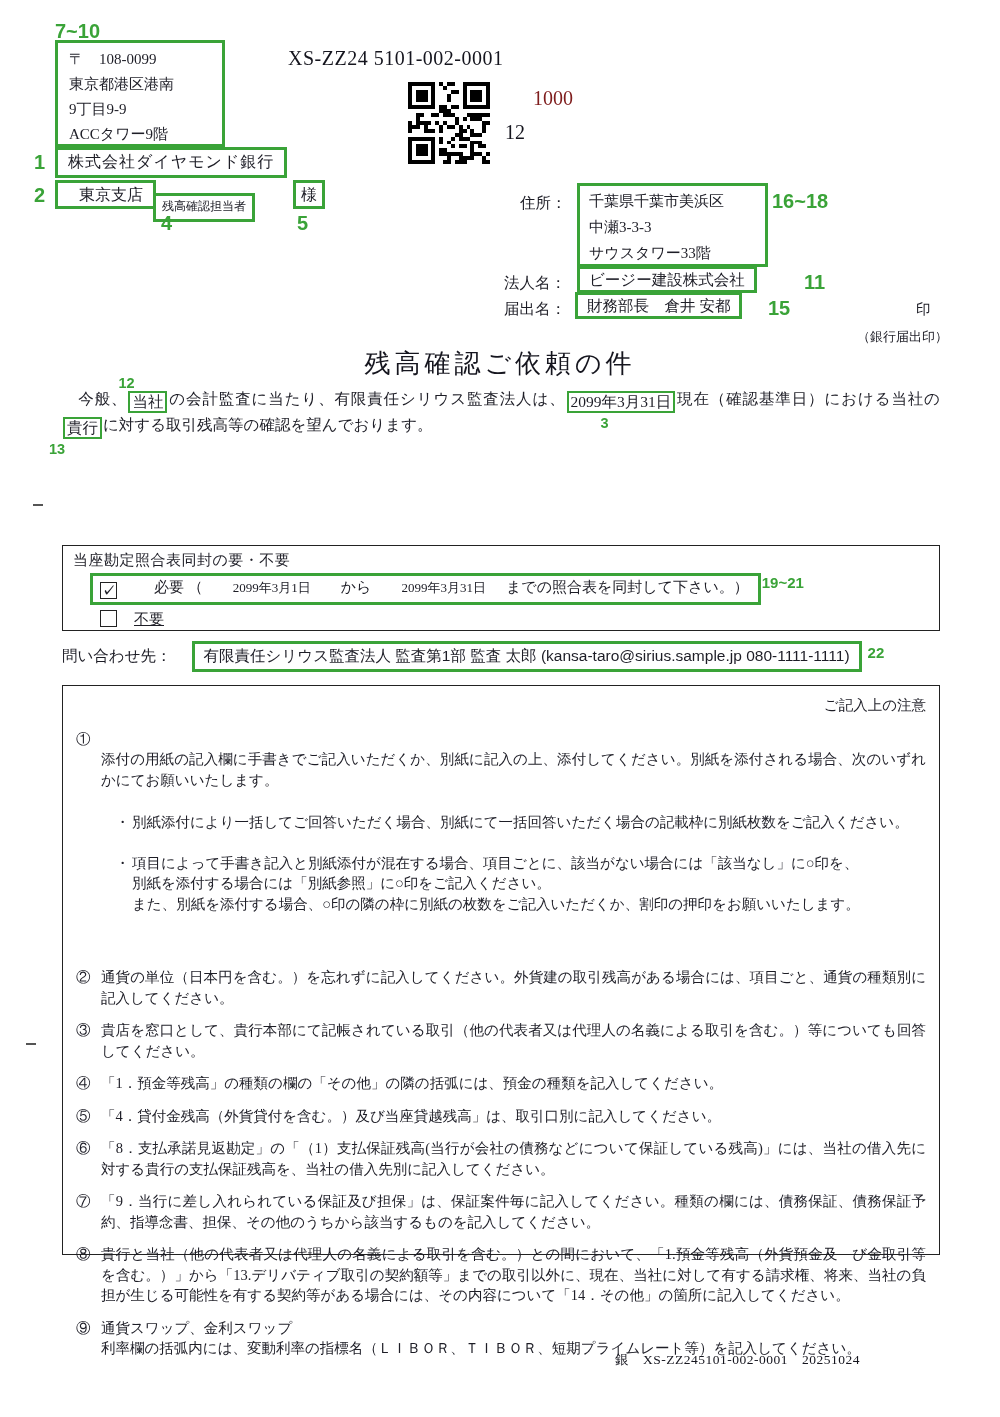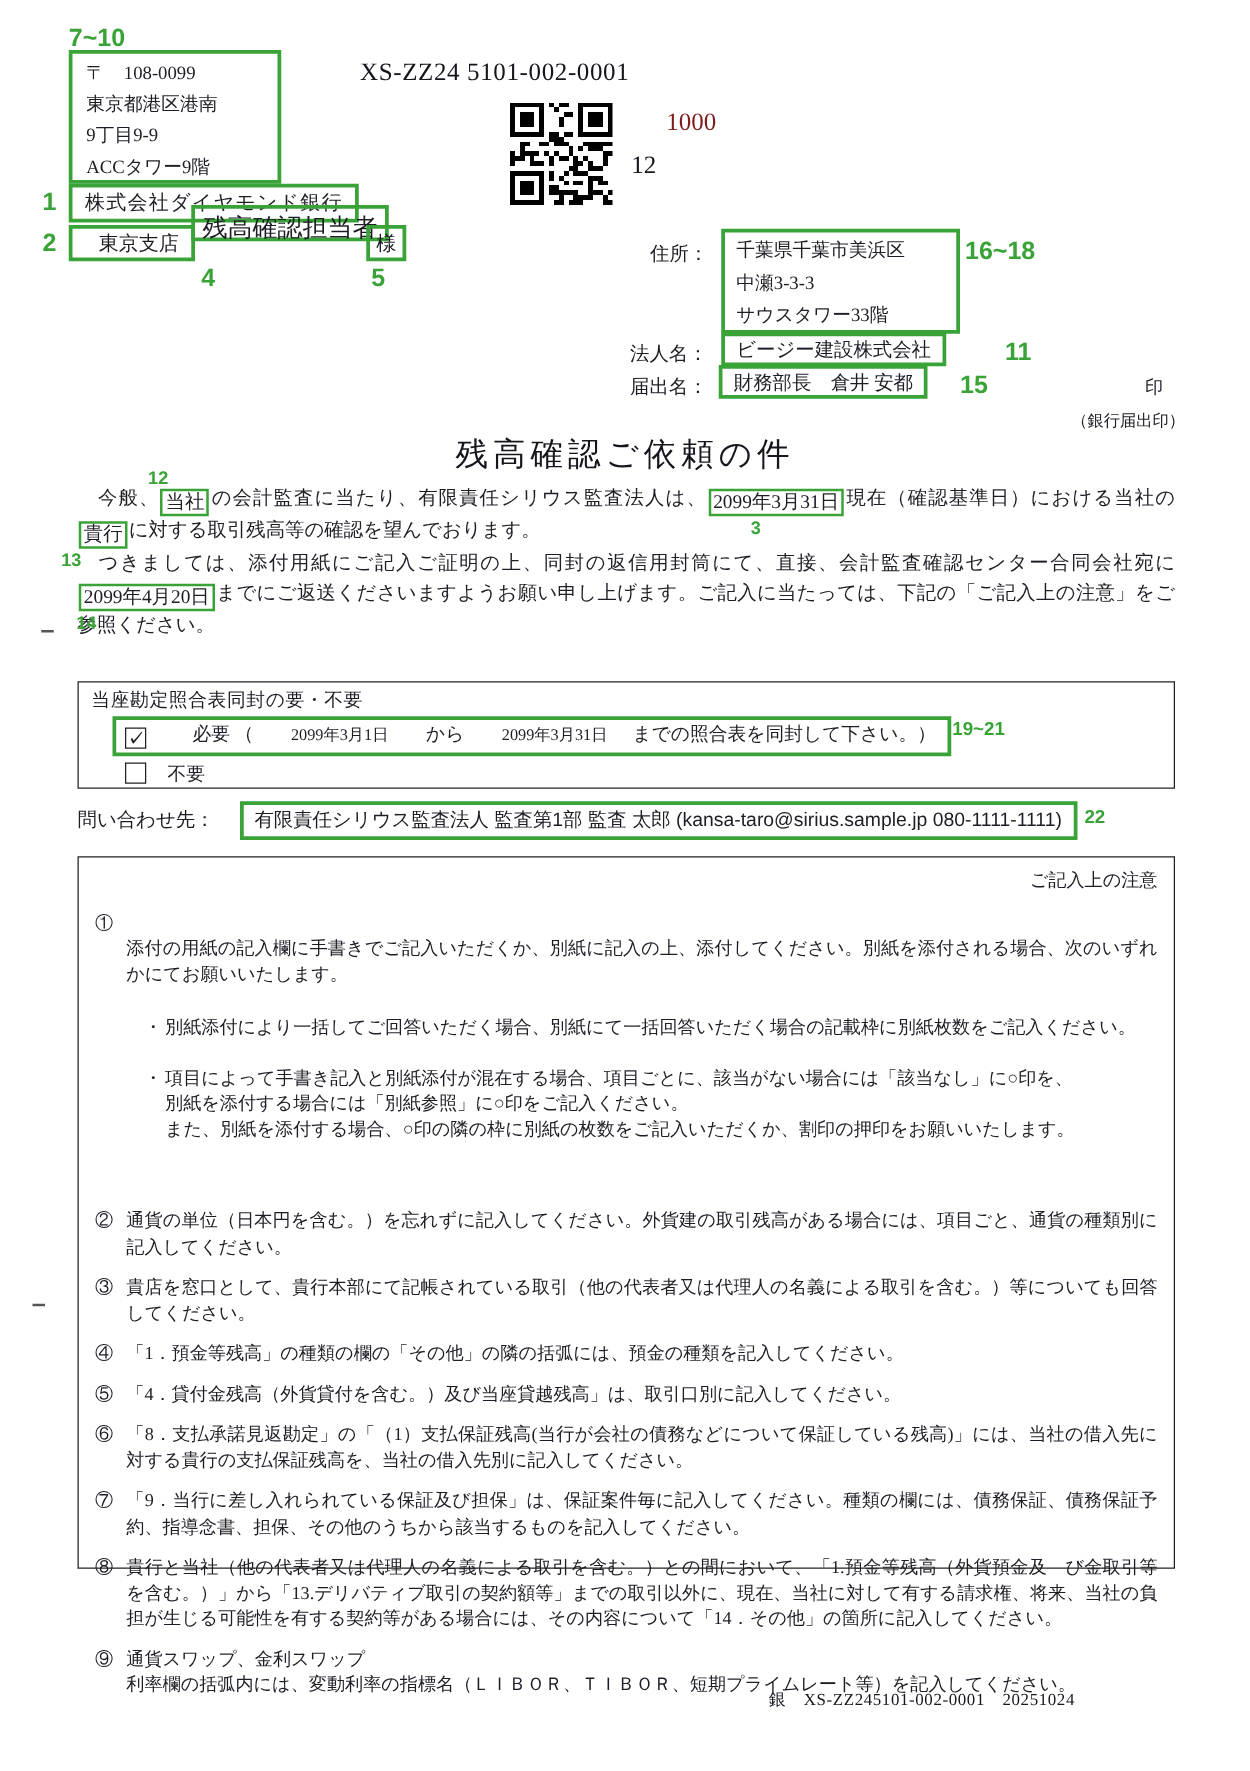"残高確認担当者" #rec-dept { font-size: 20px -> 12px; top: 164px -> 193px }
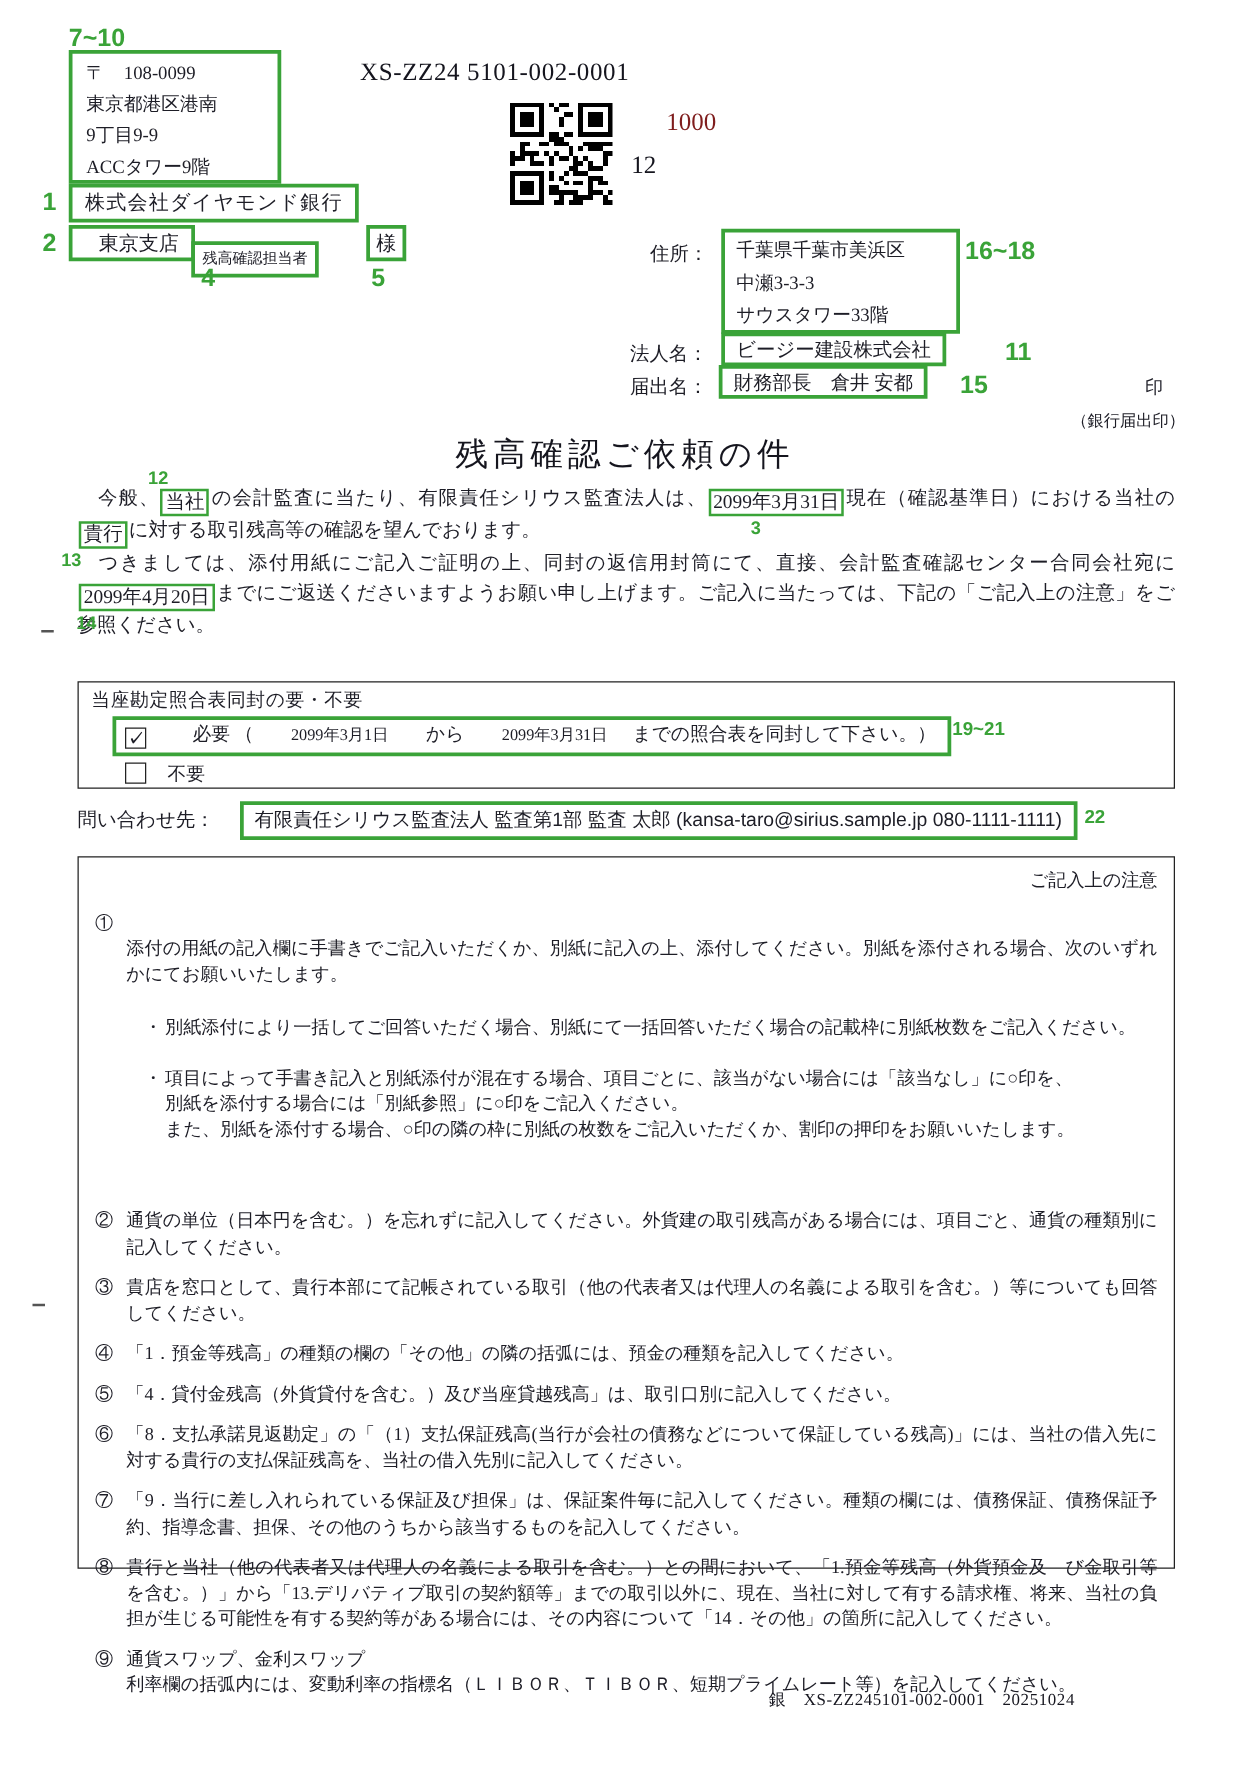"つきましては、添付用紙にご記入ご証明の上、同封の返信用封筒にて、直接、会計監査確" p { html: <p><span> つきましては、添付用紙にご記入ご証明の上、同封の返信用封筒にて、直接、会計監査確認センター合同会社宛に</span><span><span>14</span><span>2099年4月20日</span></span><span>までにご返送くださいますようお願い申し上げます。ご記入に当たっては、下記の「ご記入上の注意」をご参照ください。</span></p> -> none }
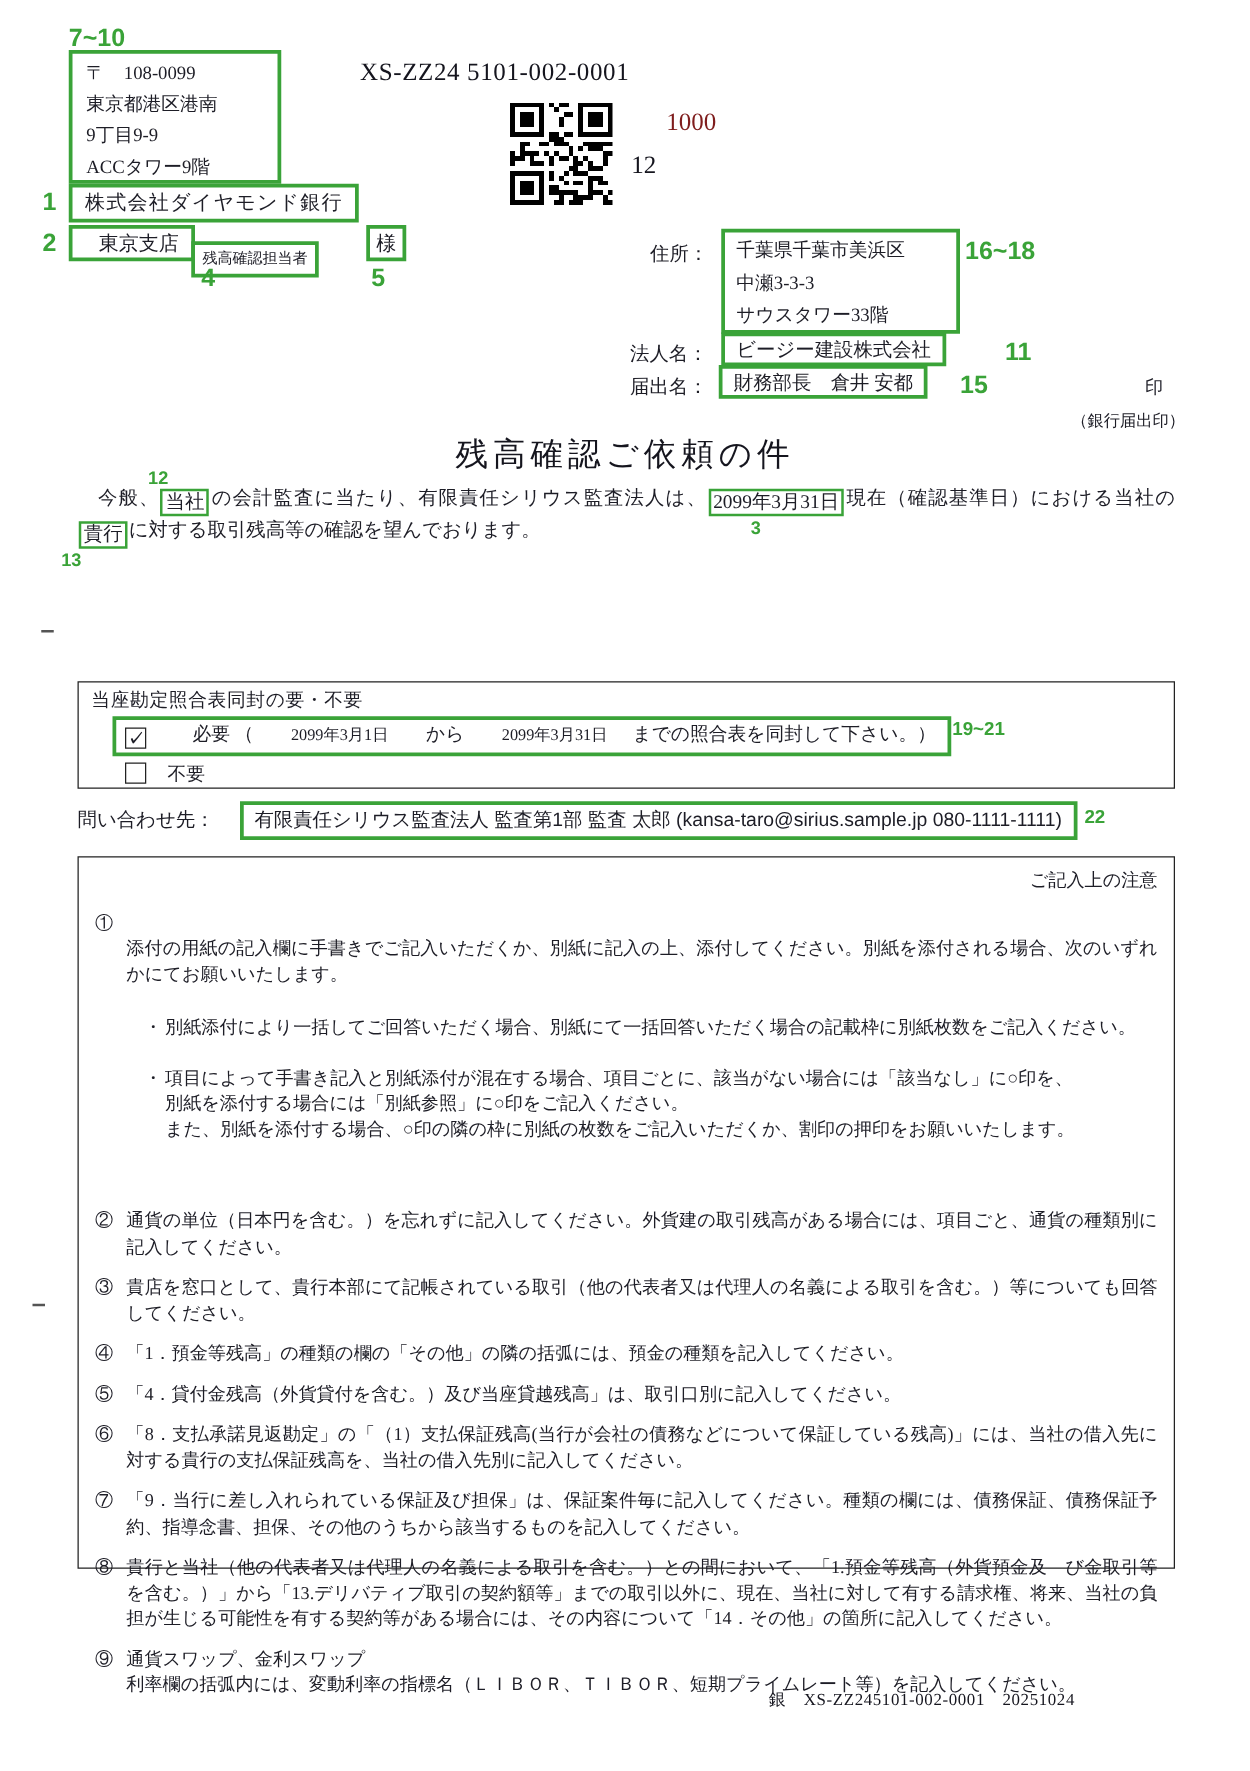"不要" #stmt .row2 { text-decoration: none -> underline }
